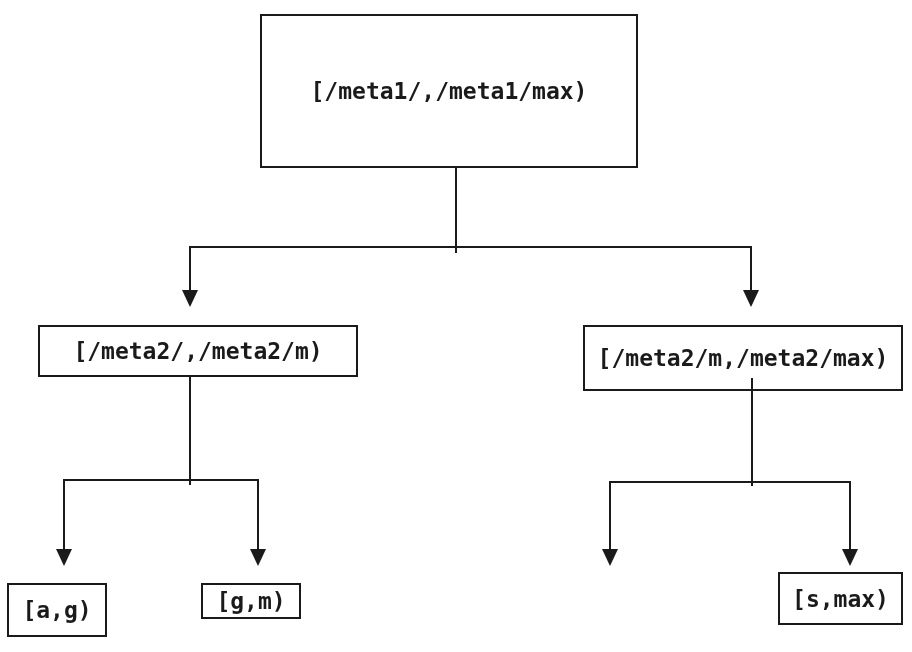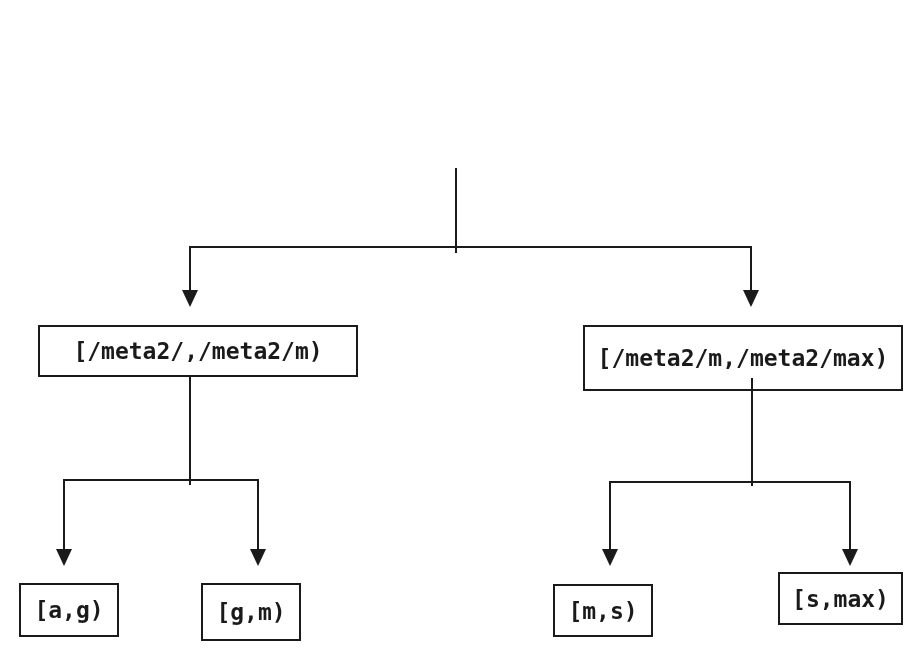"[/meta1/,/meta1/max)" div.node { html: none -> <div> <span>[/meta1/,/meta1/max)</span> </div> }
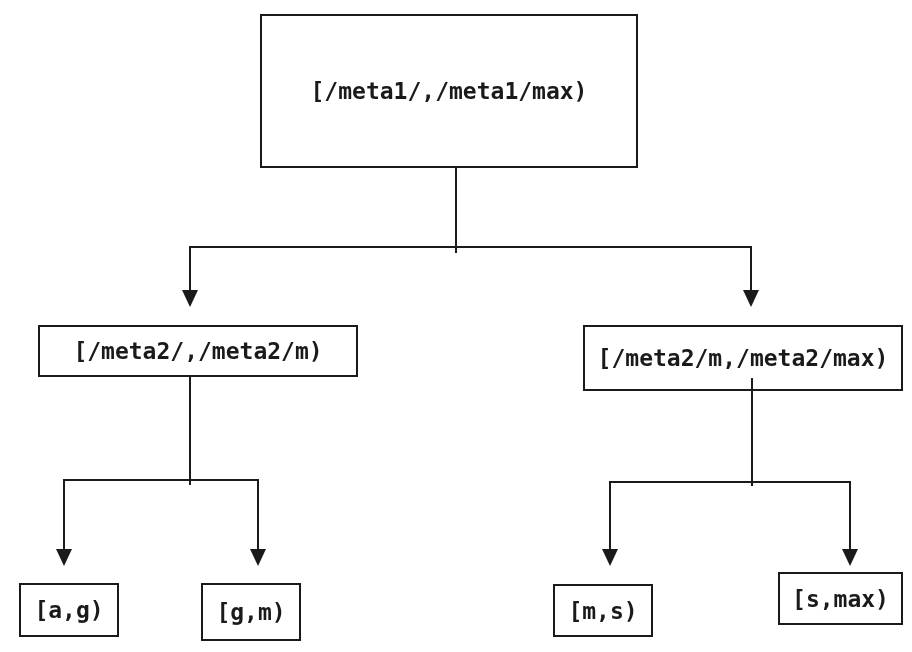"[a,g)" div.node { margin-left: 12px -> none }
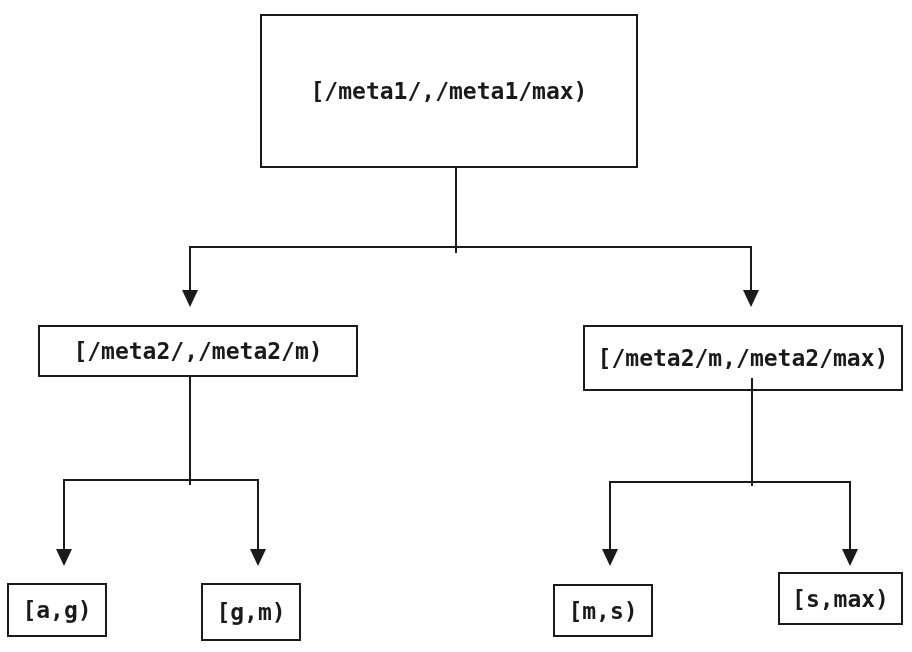"[g,m)" div.node { height: 58px -> 36px }
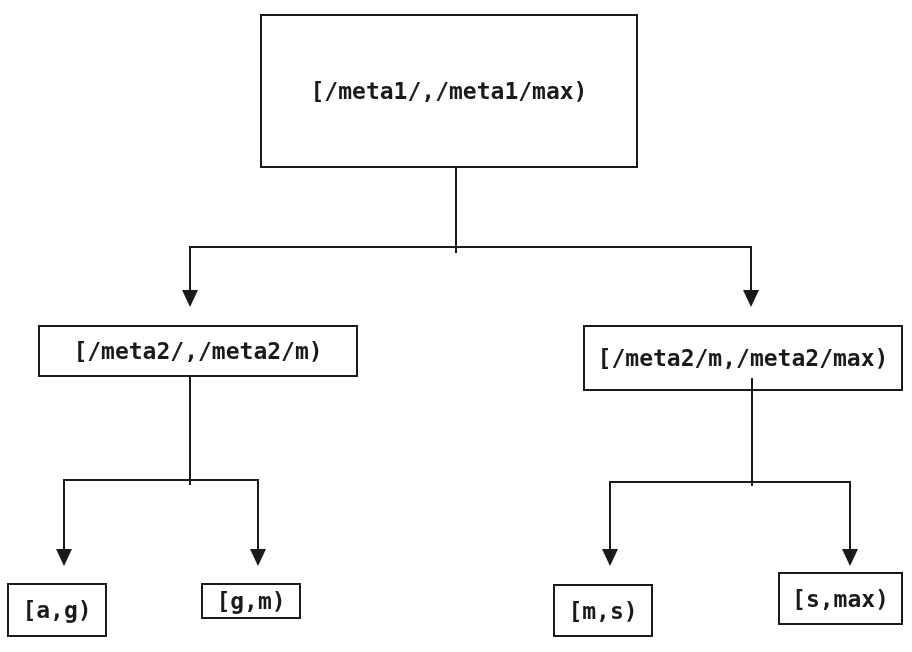"[m,s)" div.node { html: <div> <span>[m,s)</span> </div> -> none }
